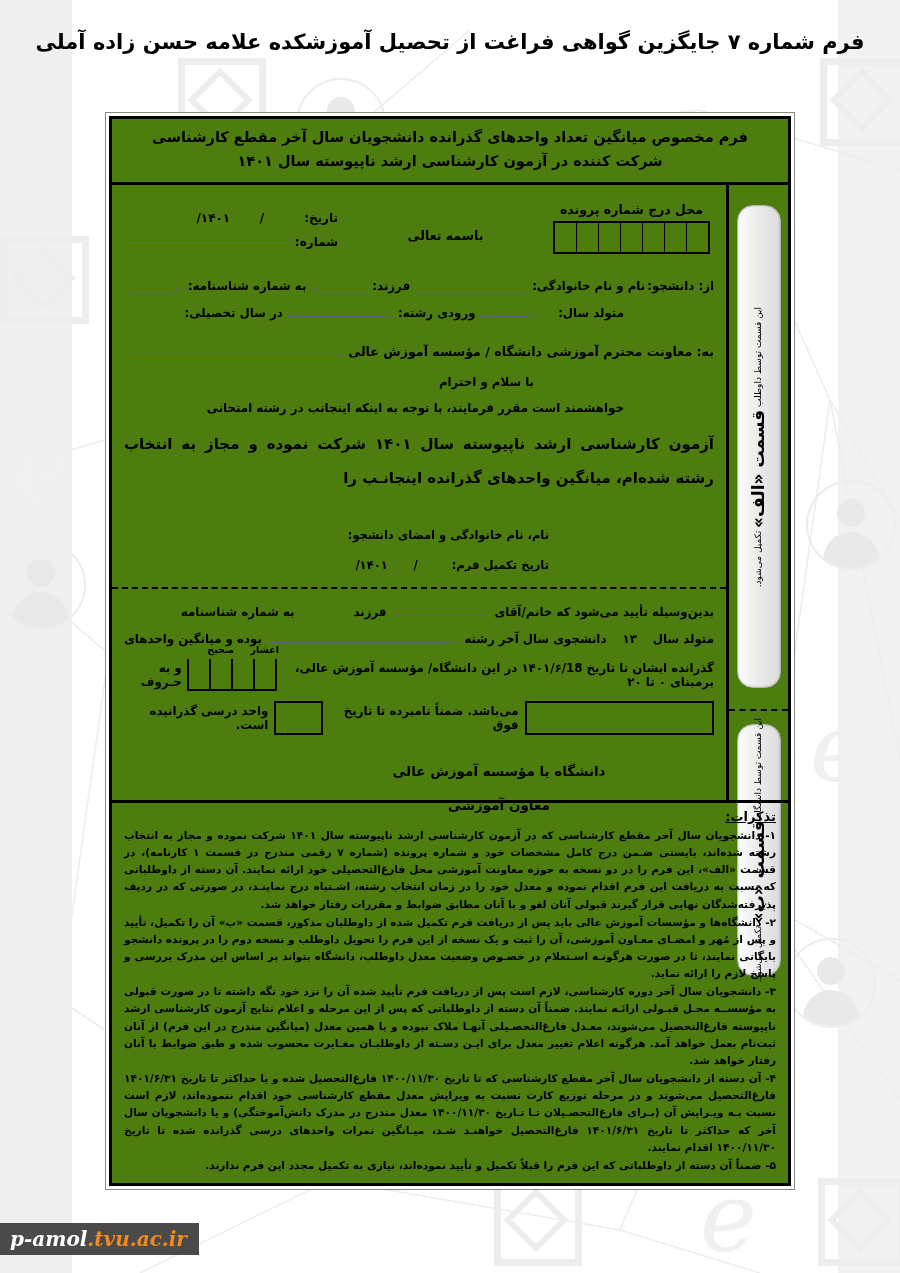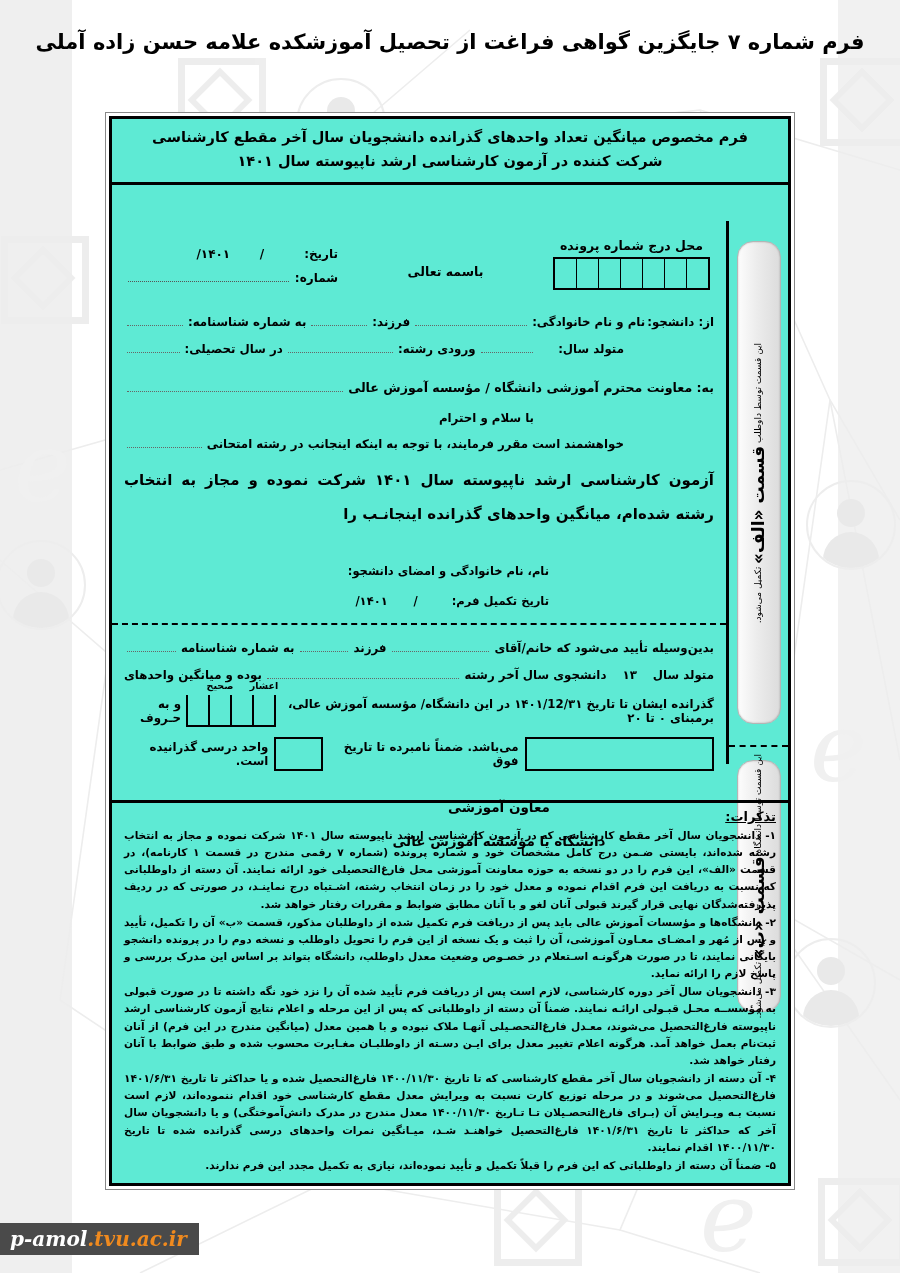"فرم مخصوص میانگین تعداد واحدهای" .form-inner { background: #5eead4 -> #4d7c0f; gap: 36px -> none }
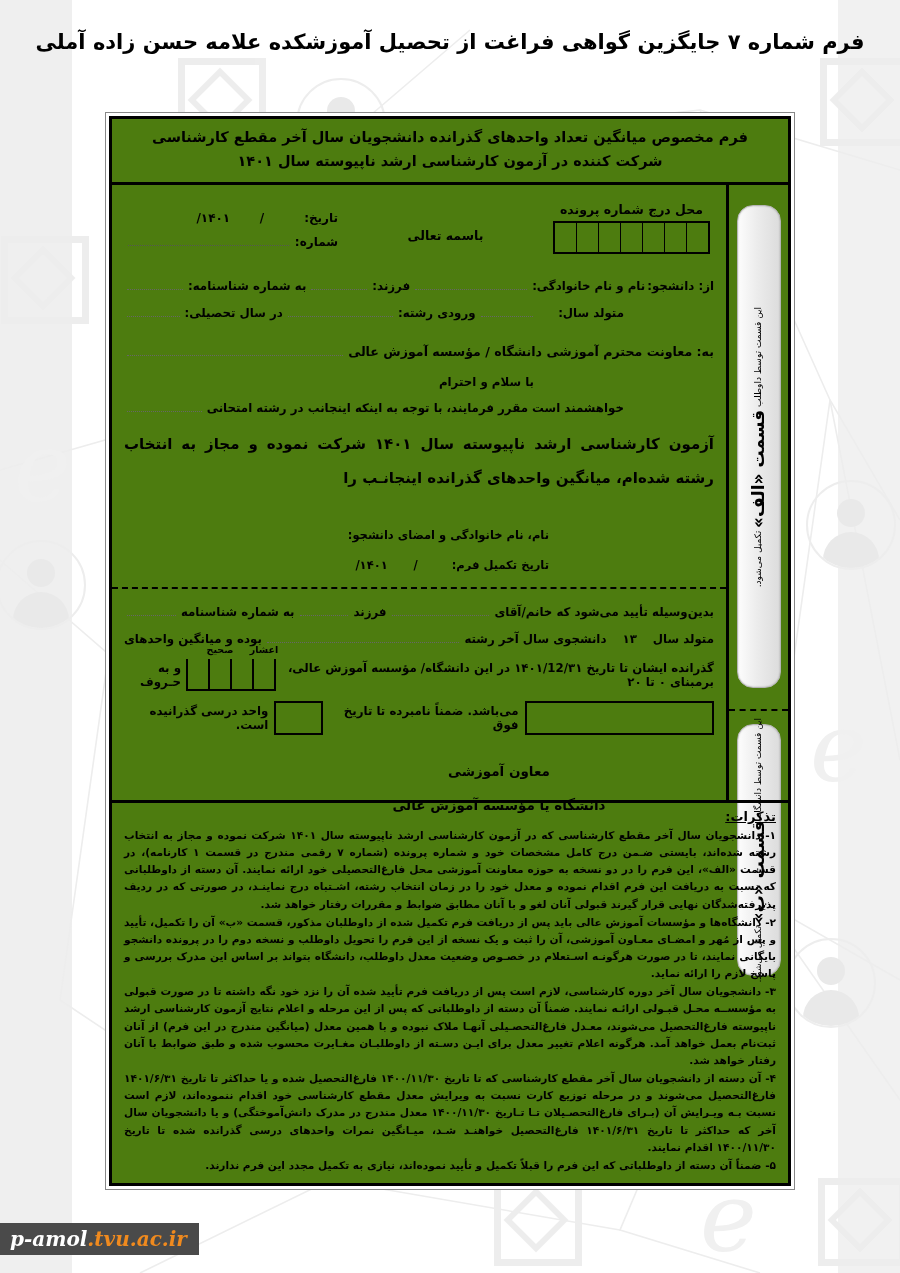"گذرانده ایشان تا تاریخ ۱۴۰۱/12/۳۱" span.seg { text: ۱۴۰۱/12/۳۱ -> ۱۴۰۱/۶/18 }
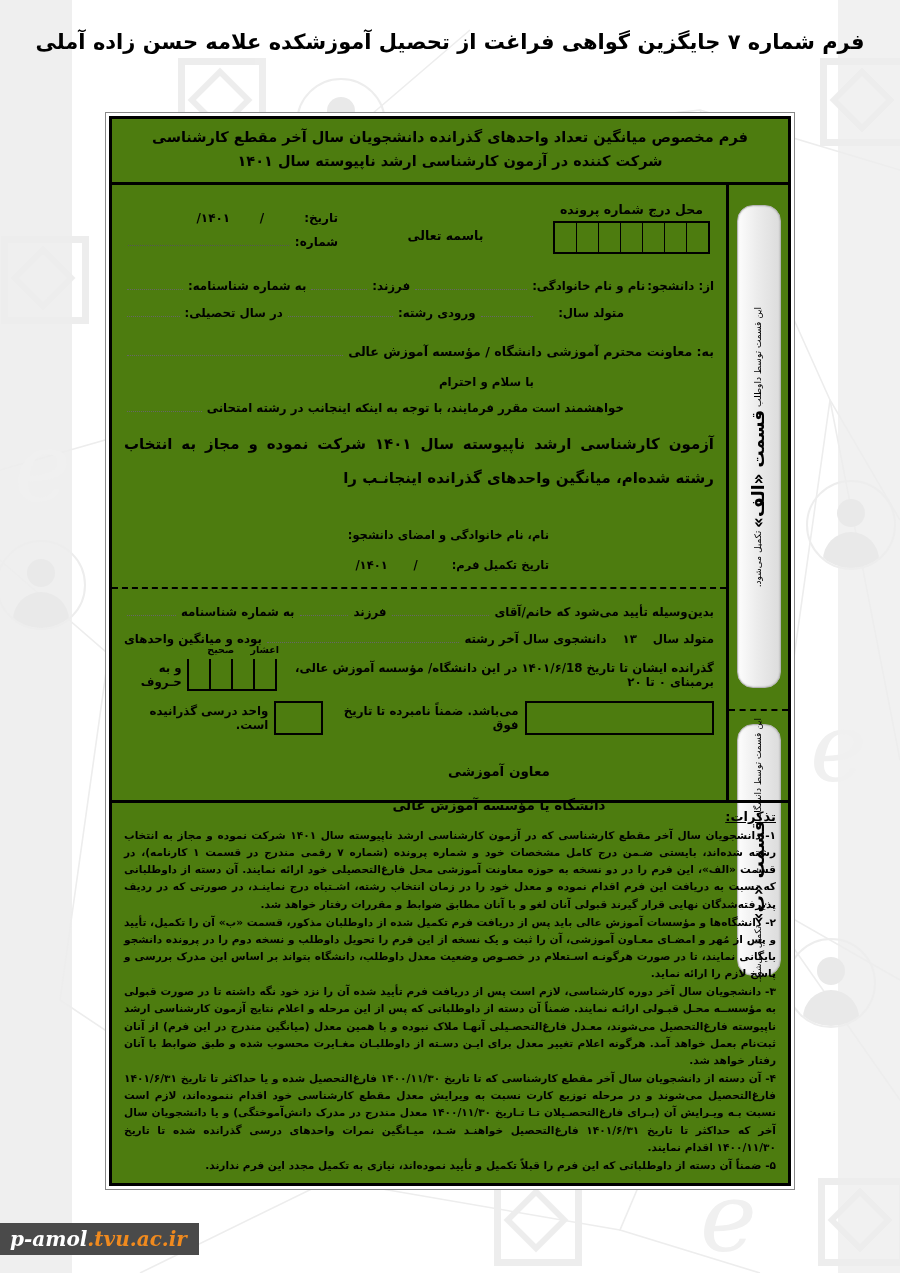"معاون آموزشی" div { order: before "دانشگاه یا مؤسسه آموزش عالی" -> after "دانشگاه یا مؤسسه آموزش عالی" }
